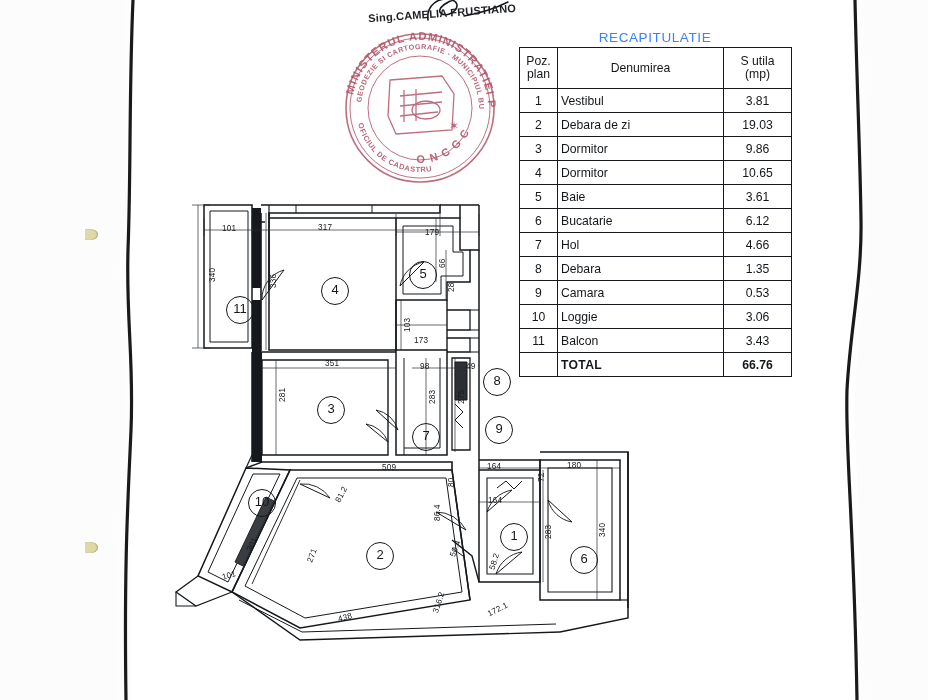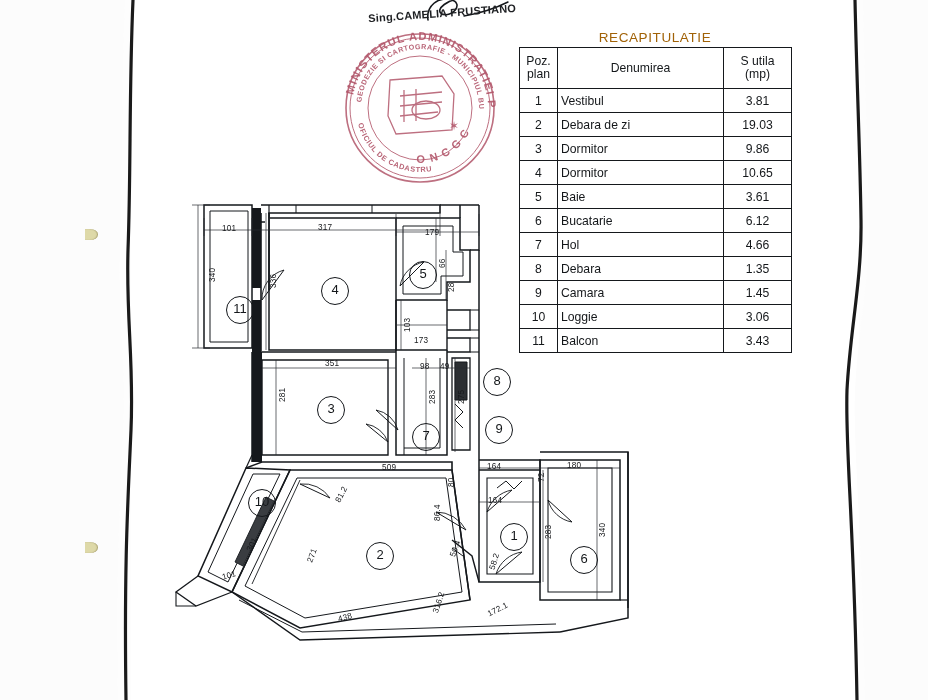"RECAPITULATIE" #recap .caption { color: #a16207 -> #3b82f6 }
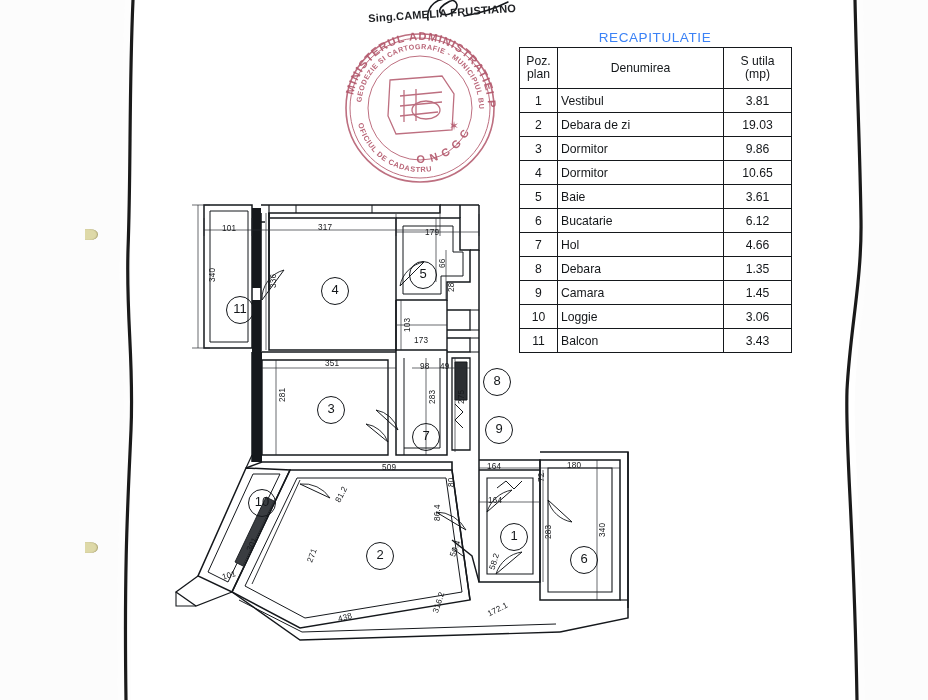"1.45" td.su { text: 1.45 -> 0.53 }
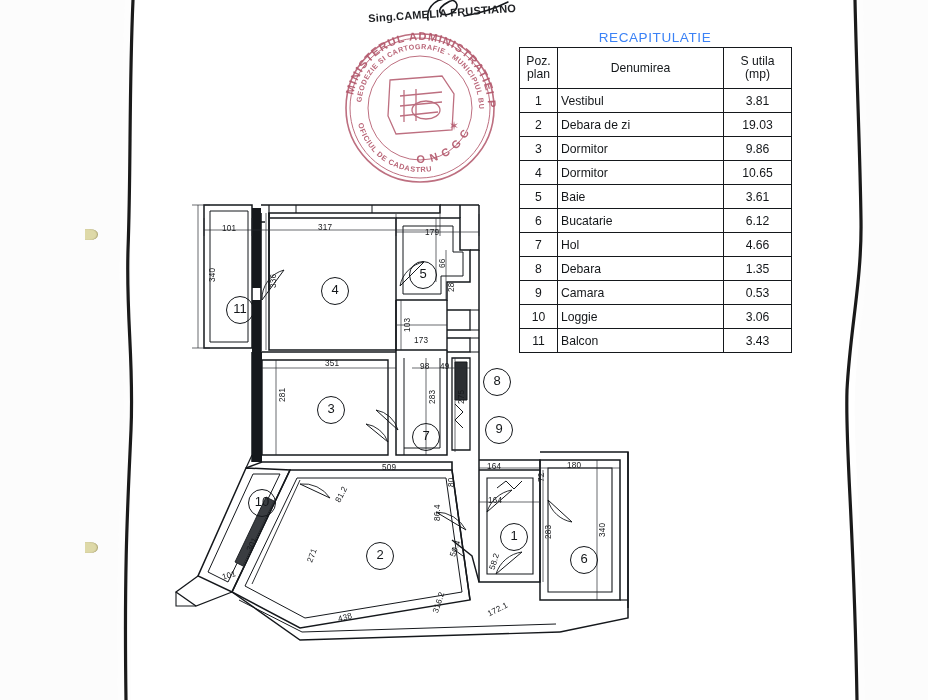"49" div.dim { left: 440px -> 466px }
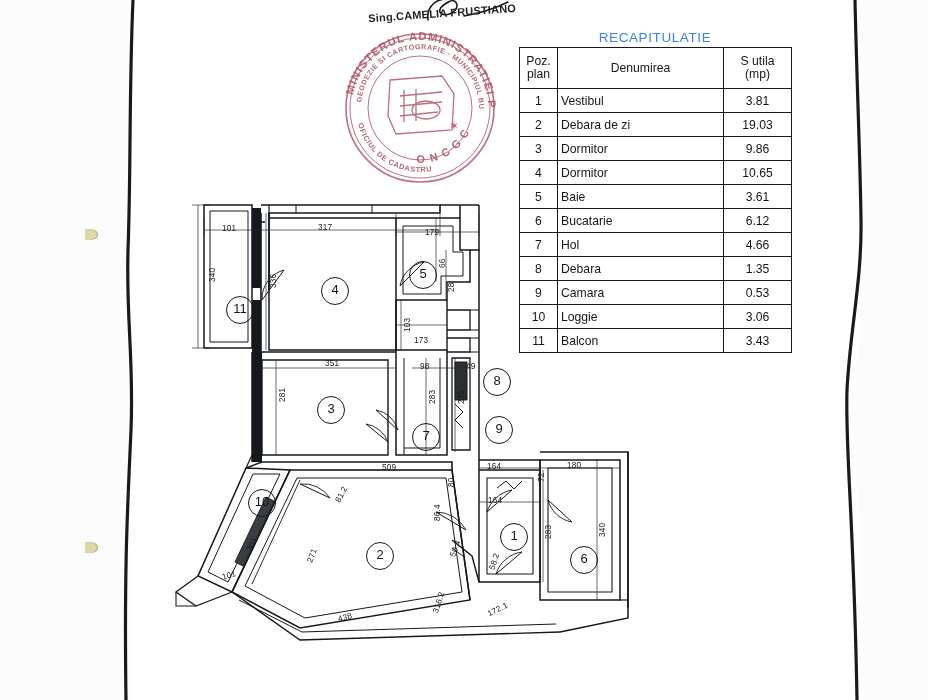"TOTAL" tr.total { html: none -> <tr> <td></td> <td>TOTAL</td> <td>66.76</td> </tr> }
